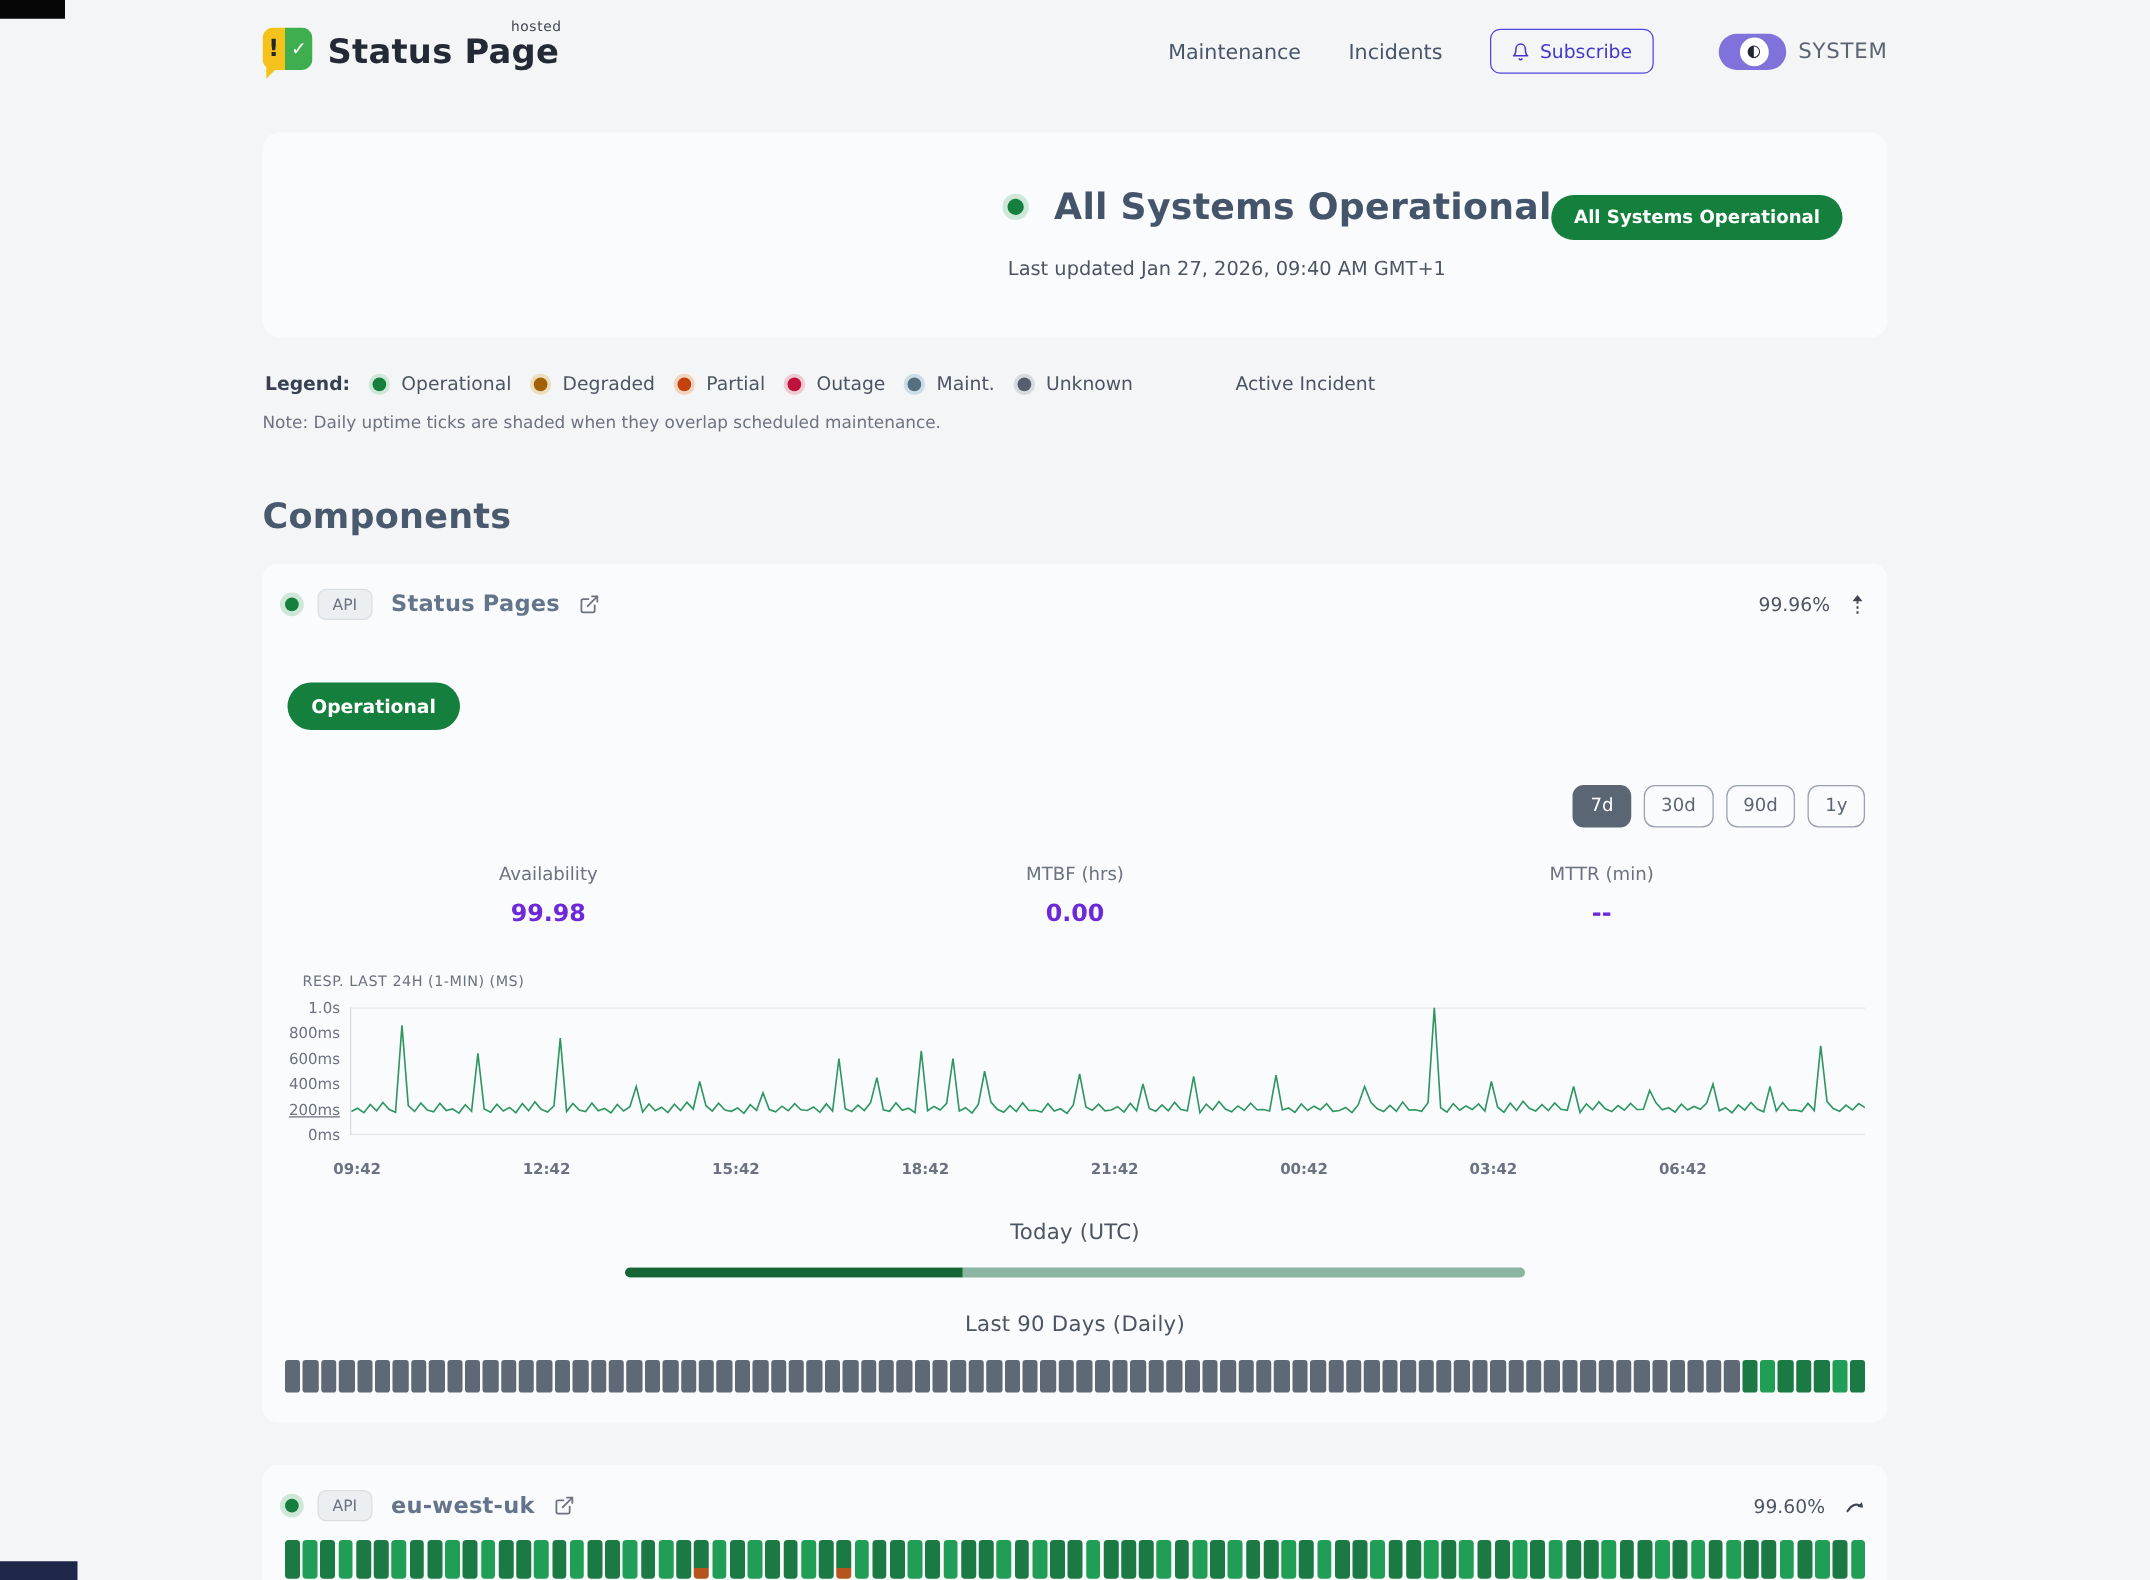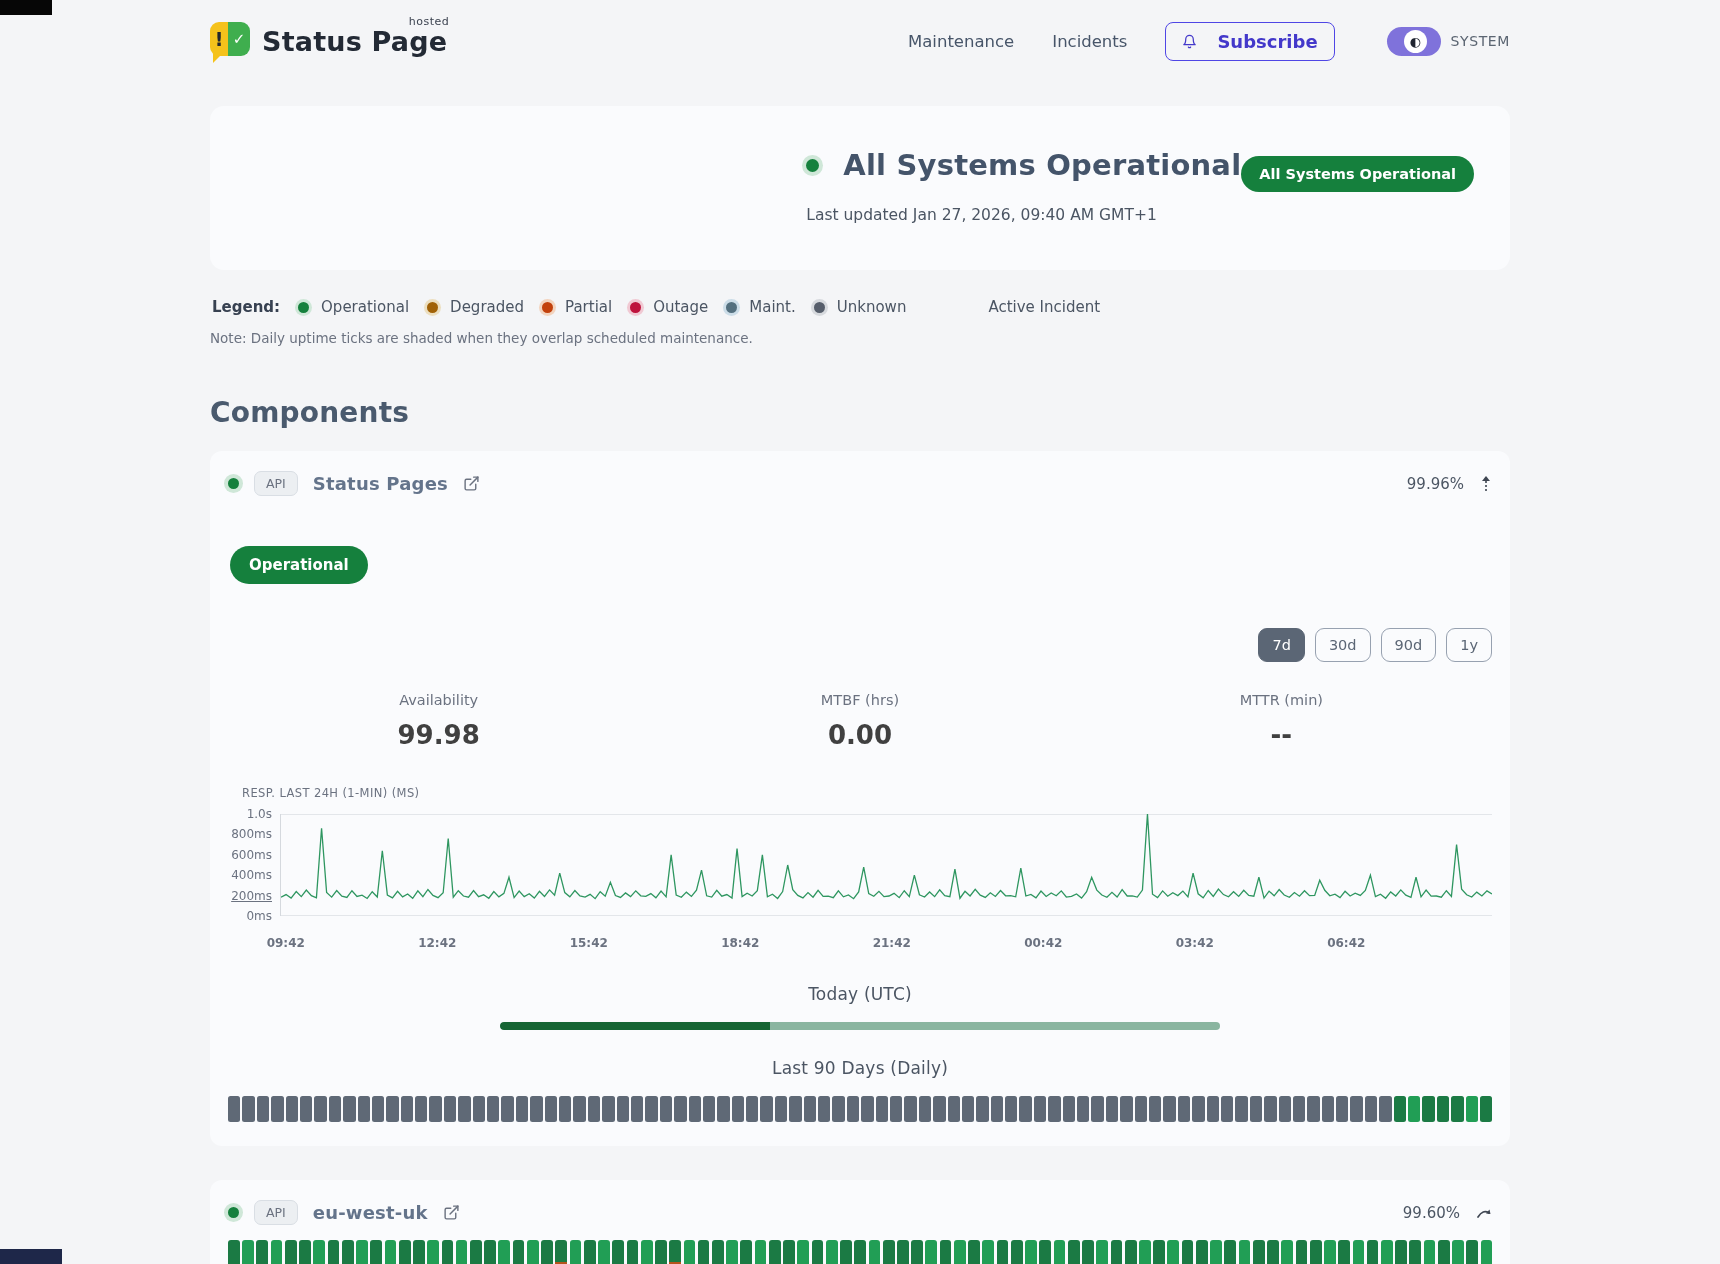"Subscribe" .subscribe-btn { font-size: 18px -> 15px; font-weight: 700 -> 400; gap: 20px -> 8px }
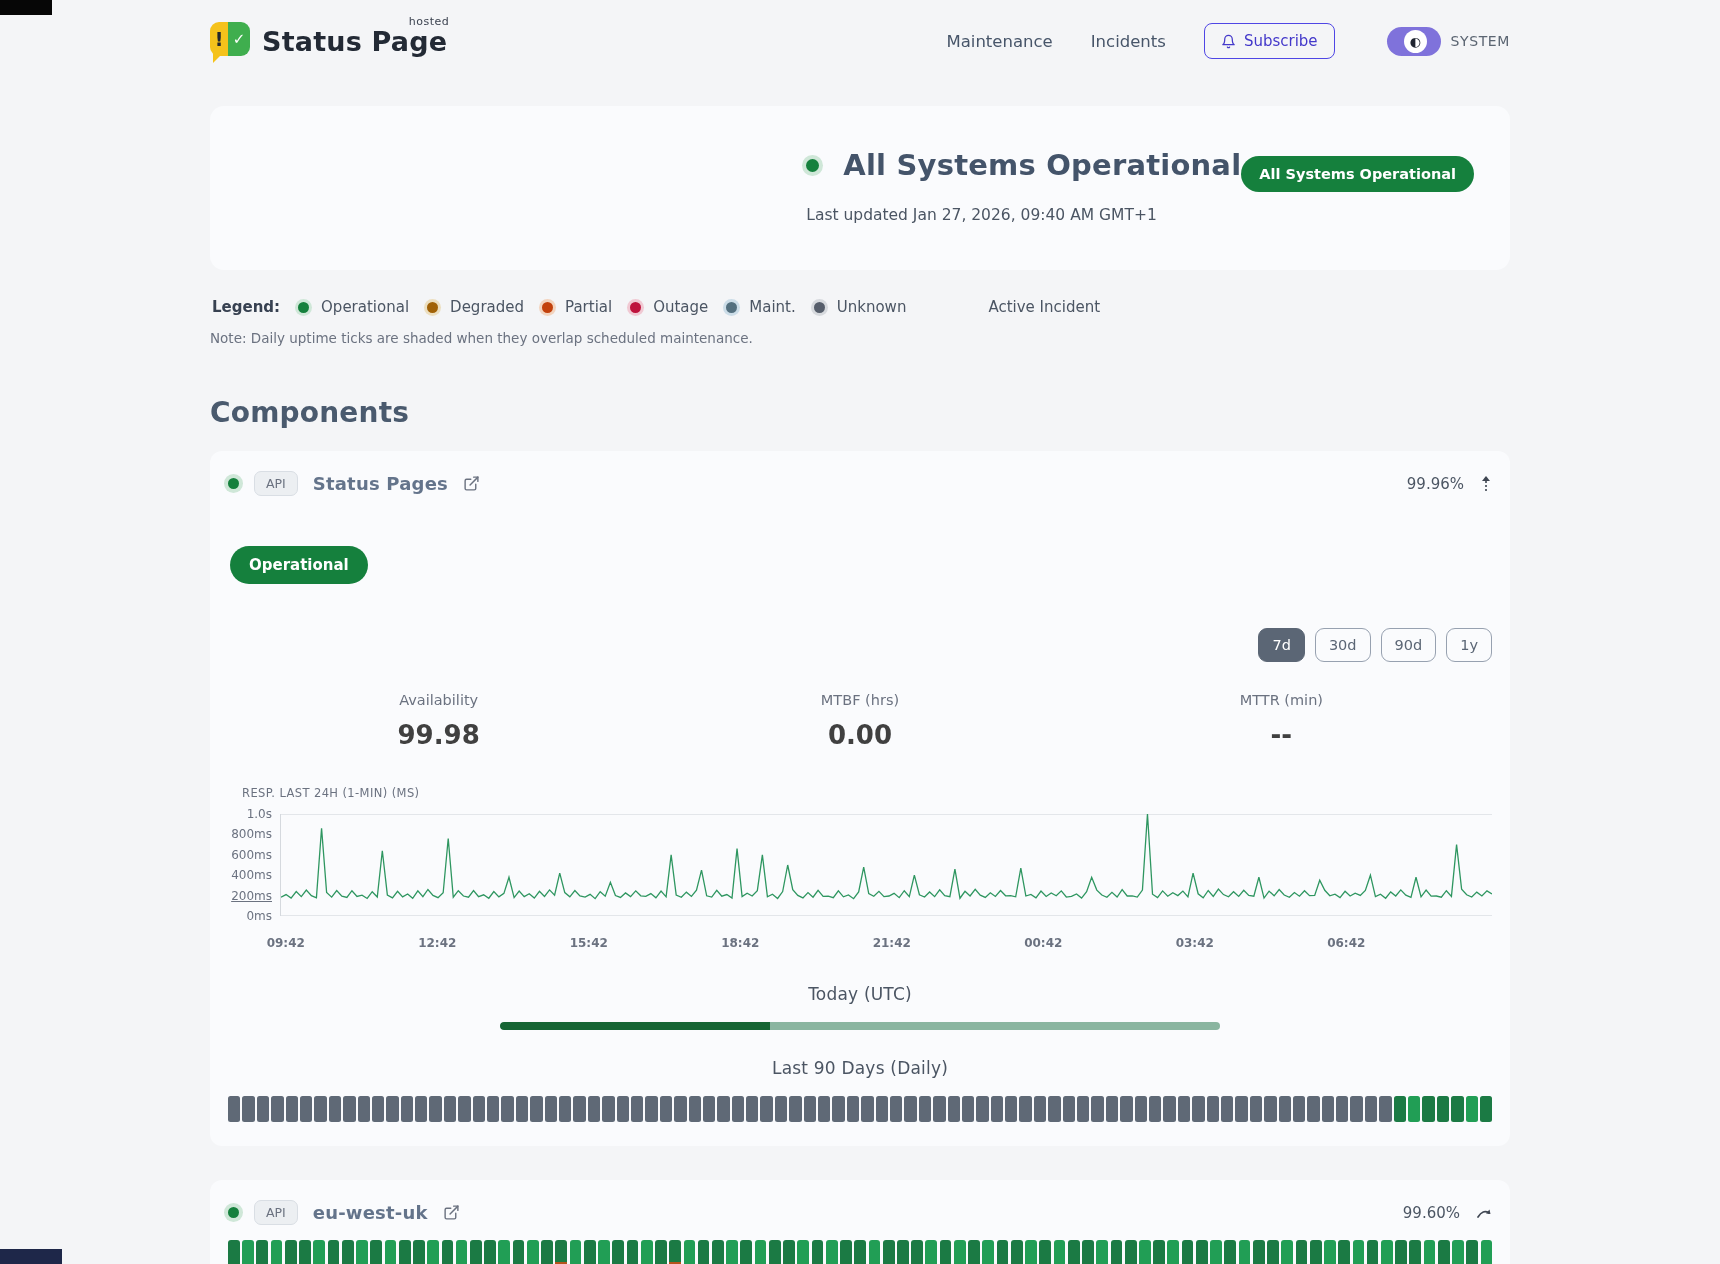"SYSTEM" .theme-label { font-size: 14px -> 17px }
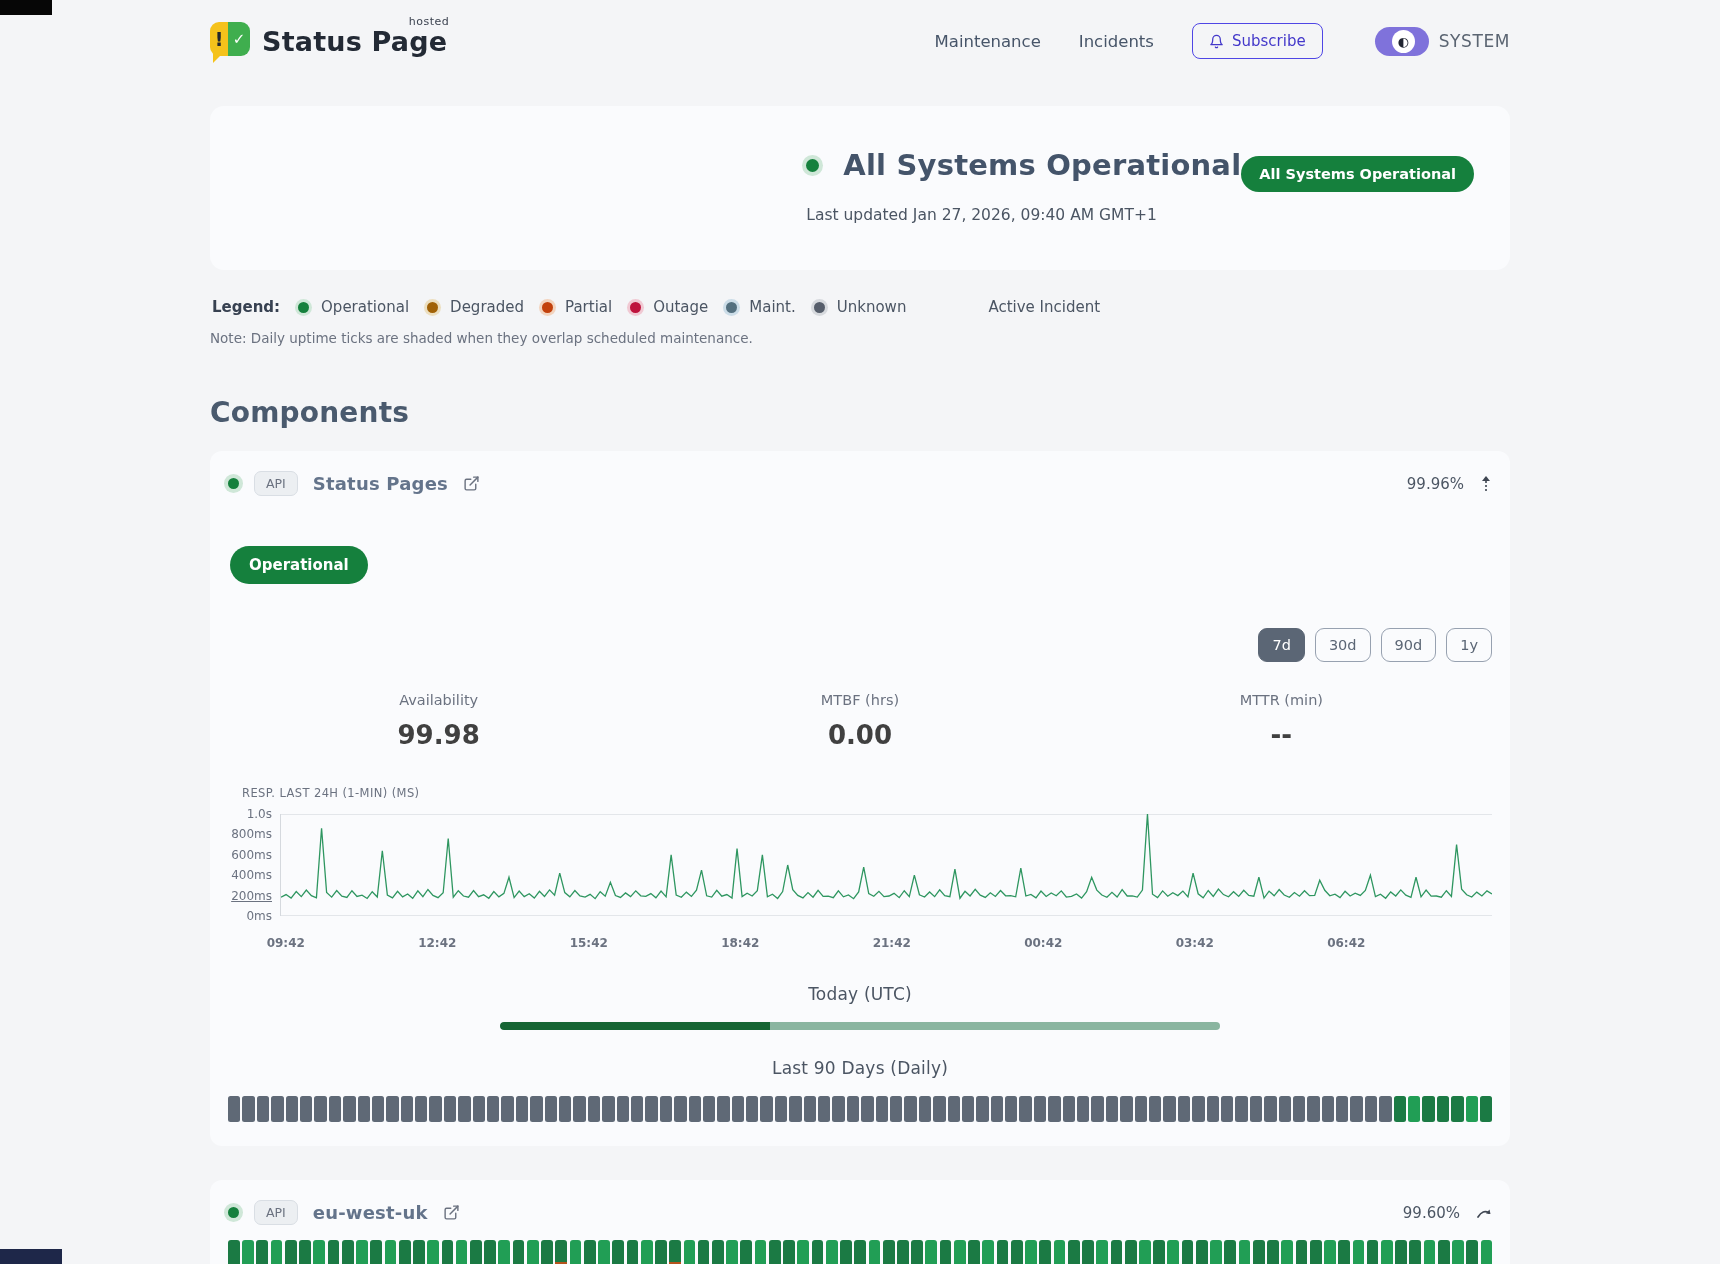"99.98" .stat-value { color: #404040 -> #6d28d9; font-size: 26px -> 19px }
